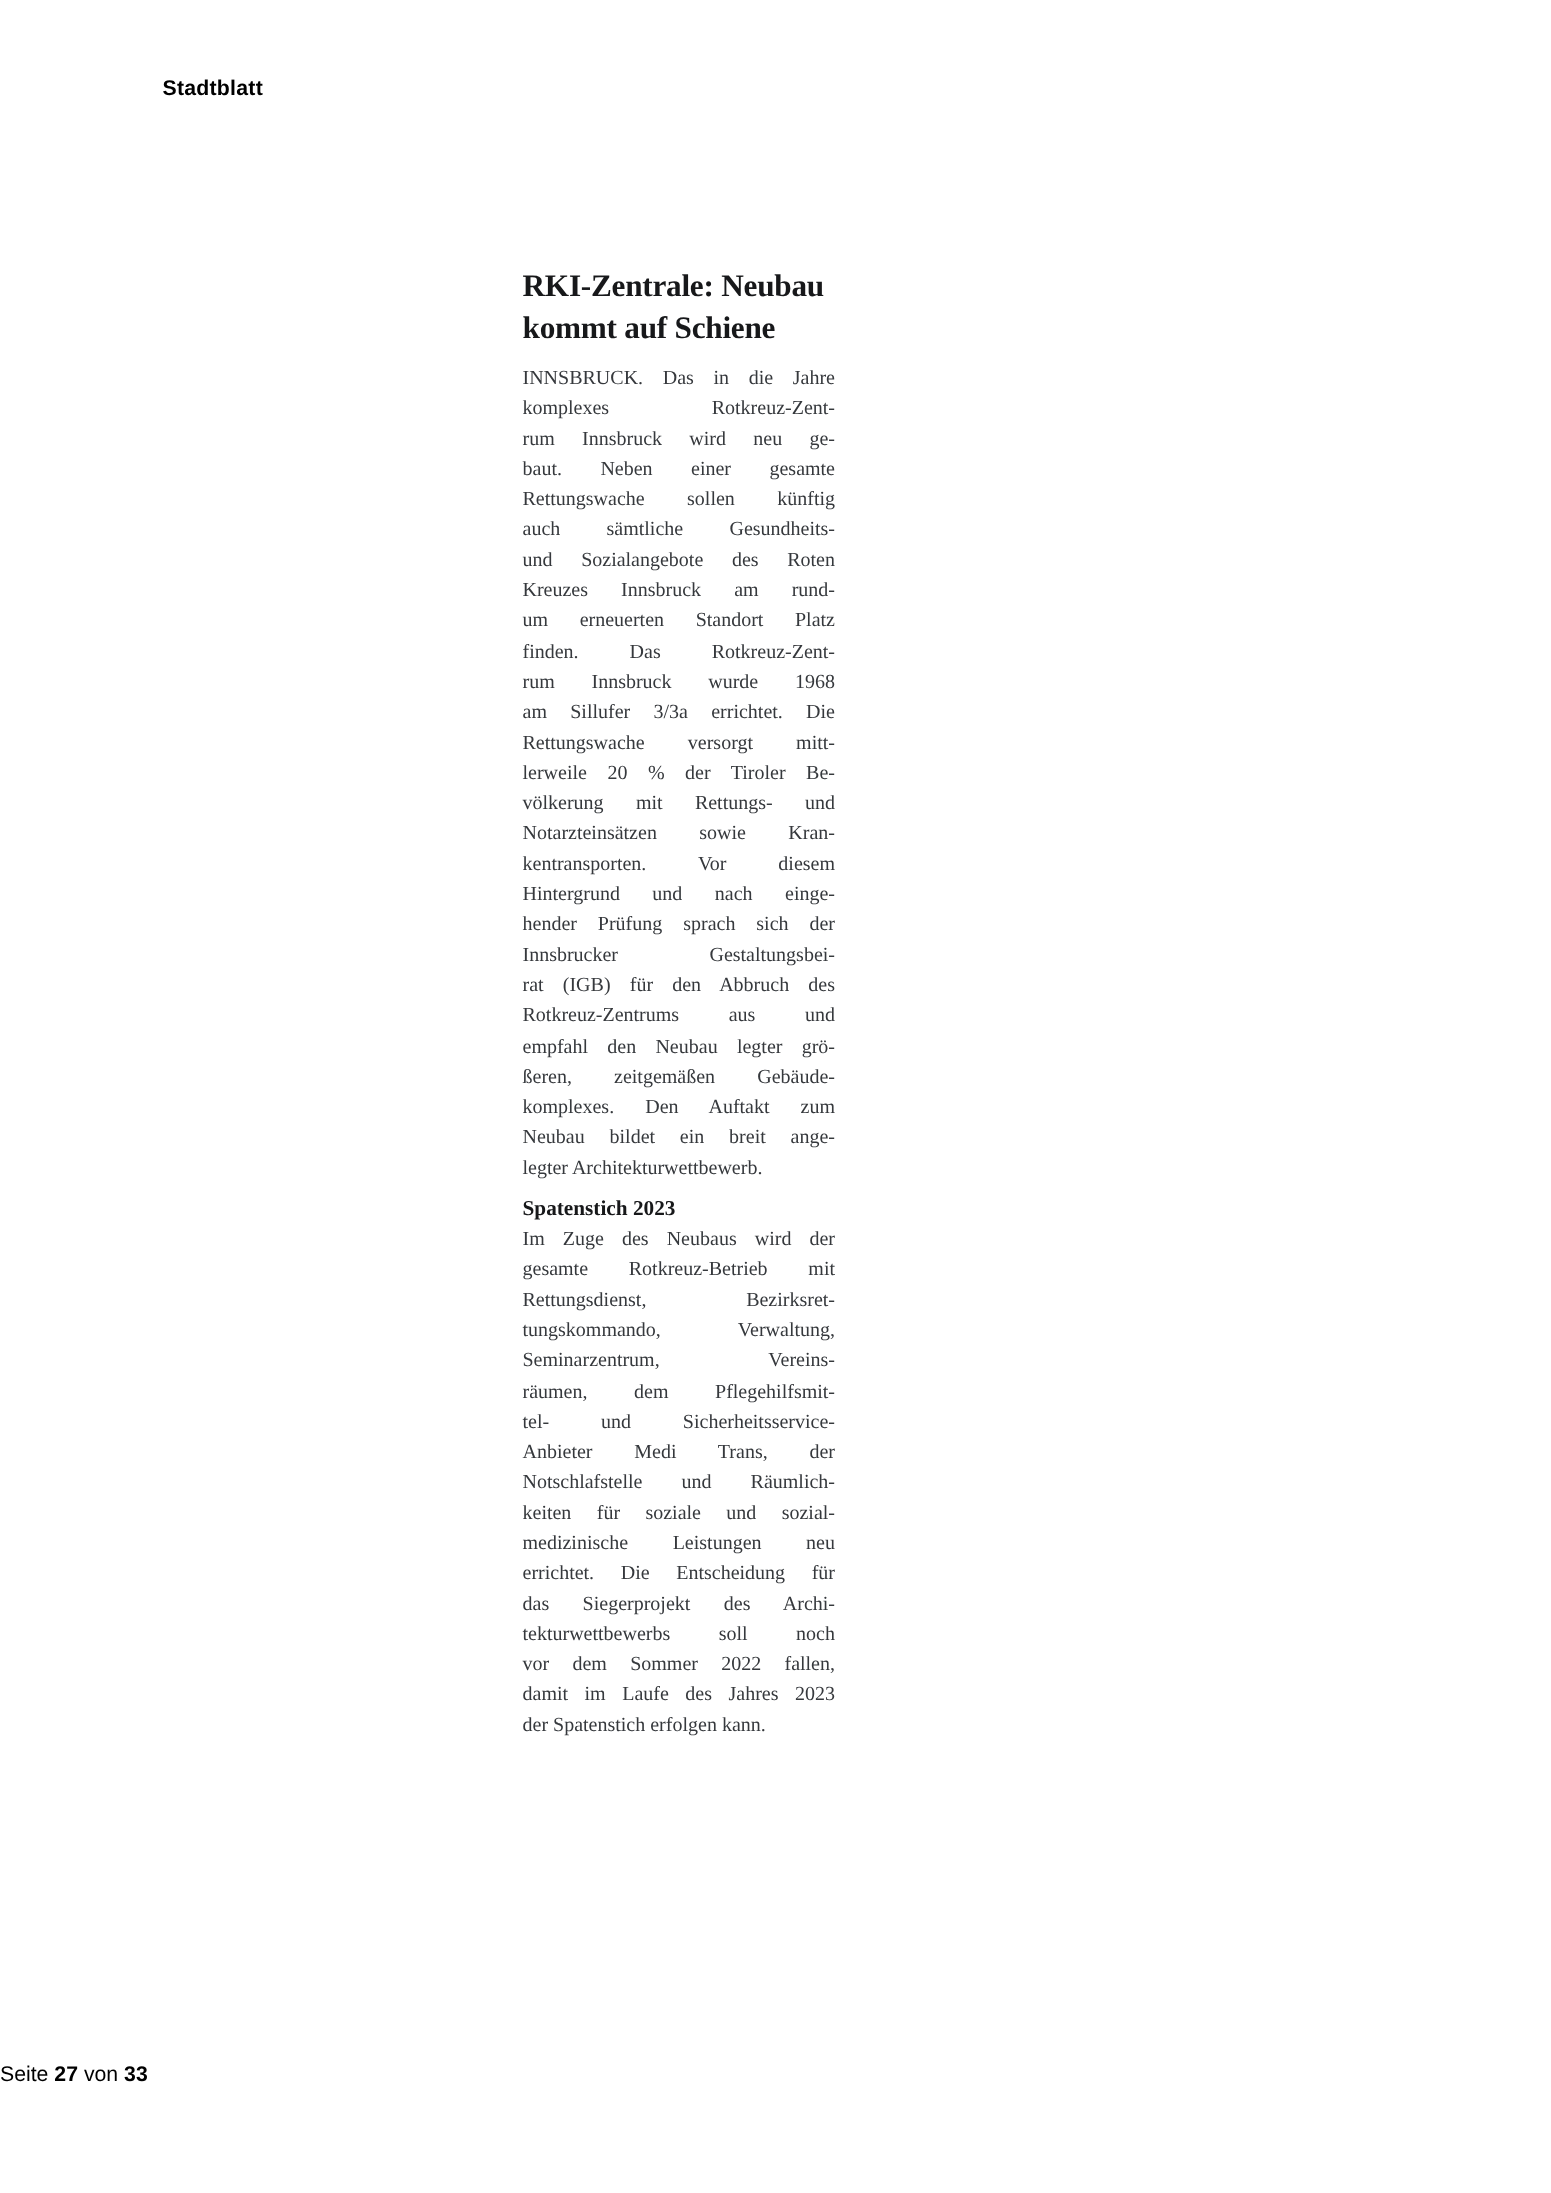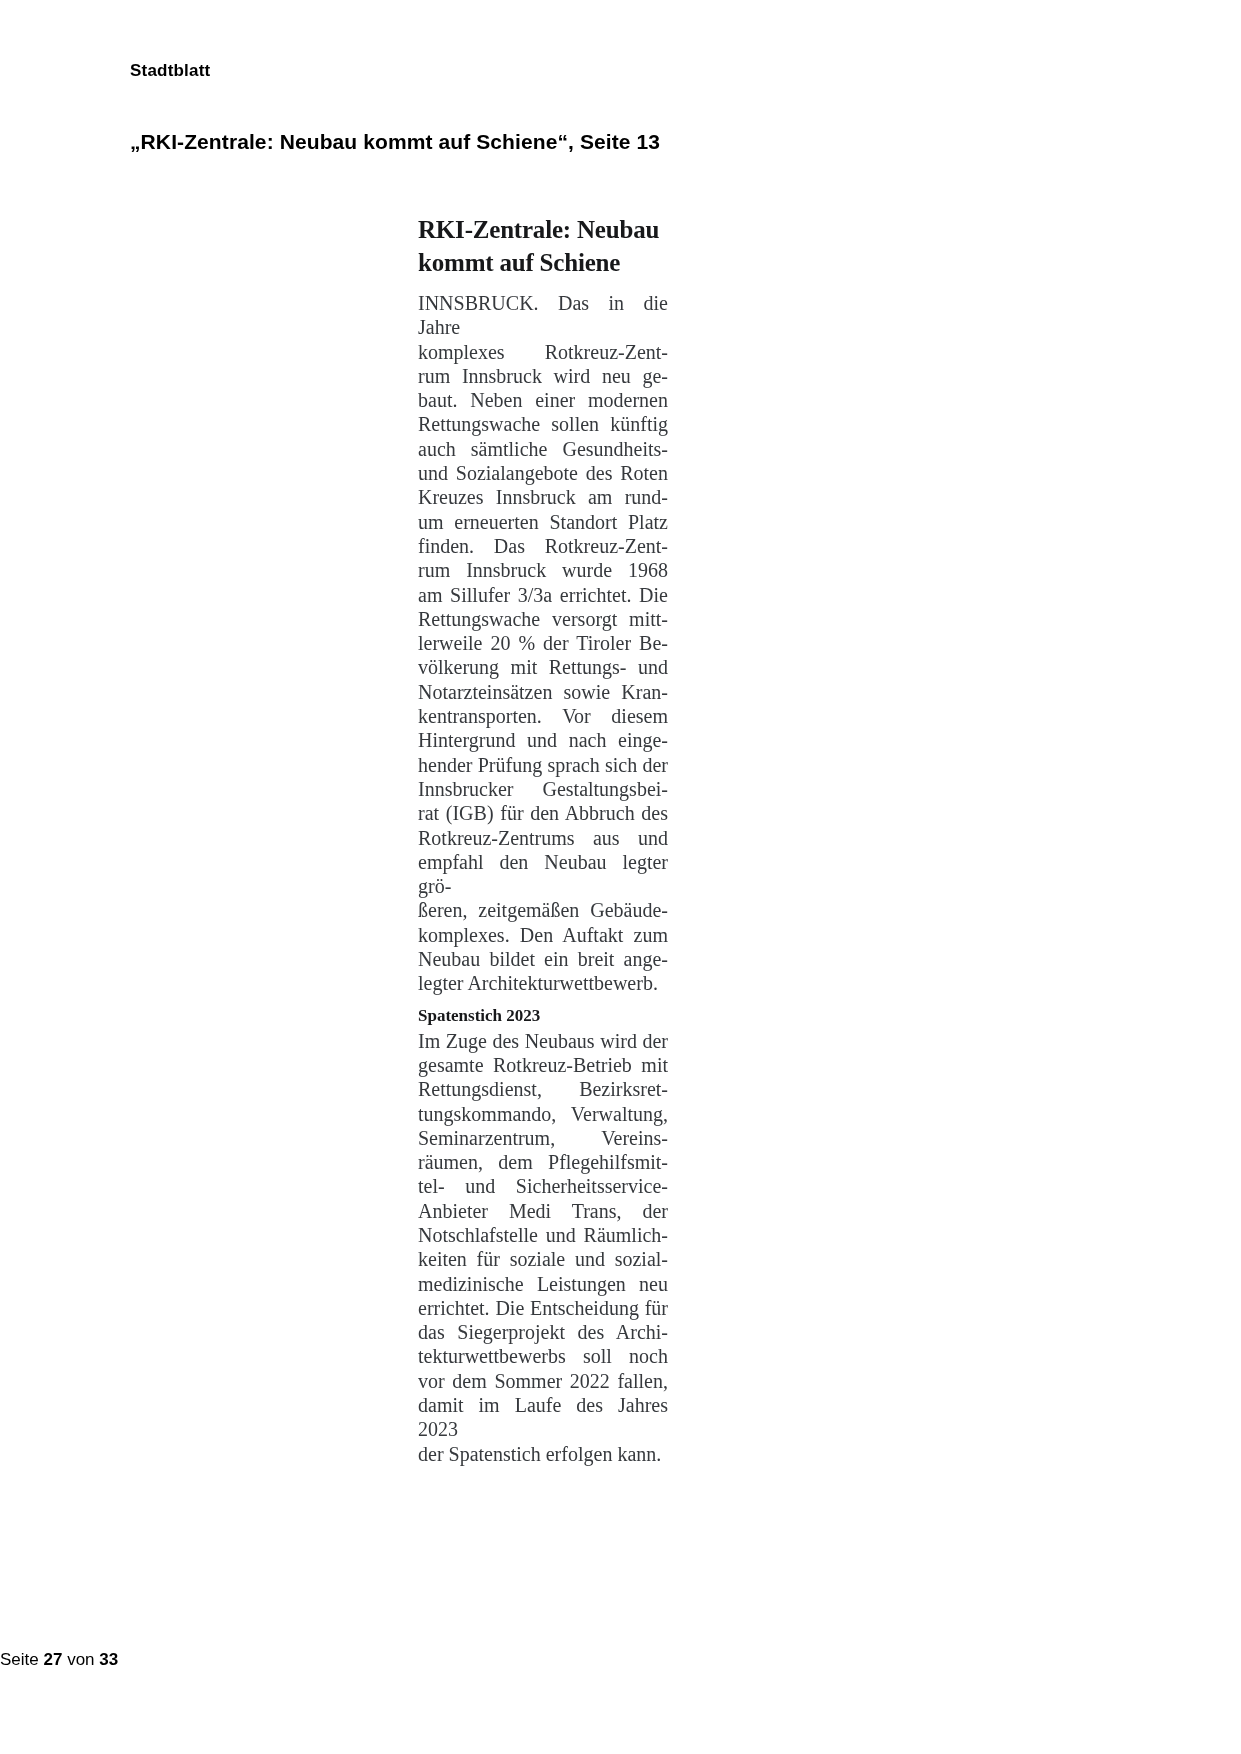"„RKI-Zentrale: Neubau kommt auf" div.headline { html: <div>„RKI-Zentrale: Neubau kommt auf Schiene“, Seite 13</div> -> none }
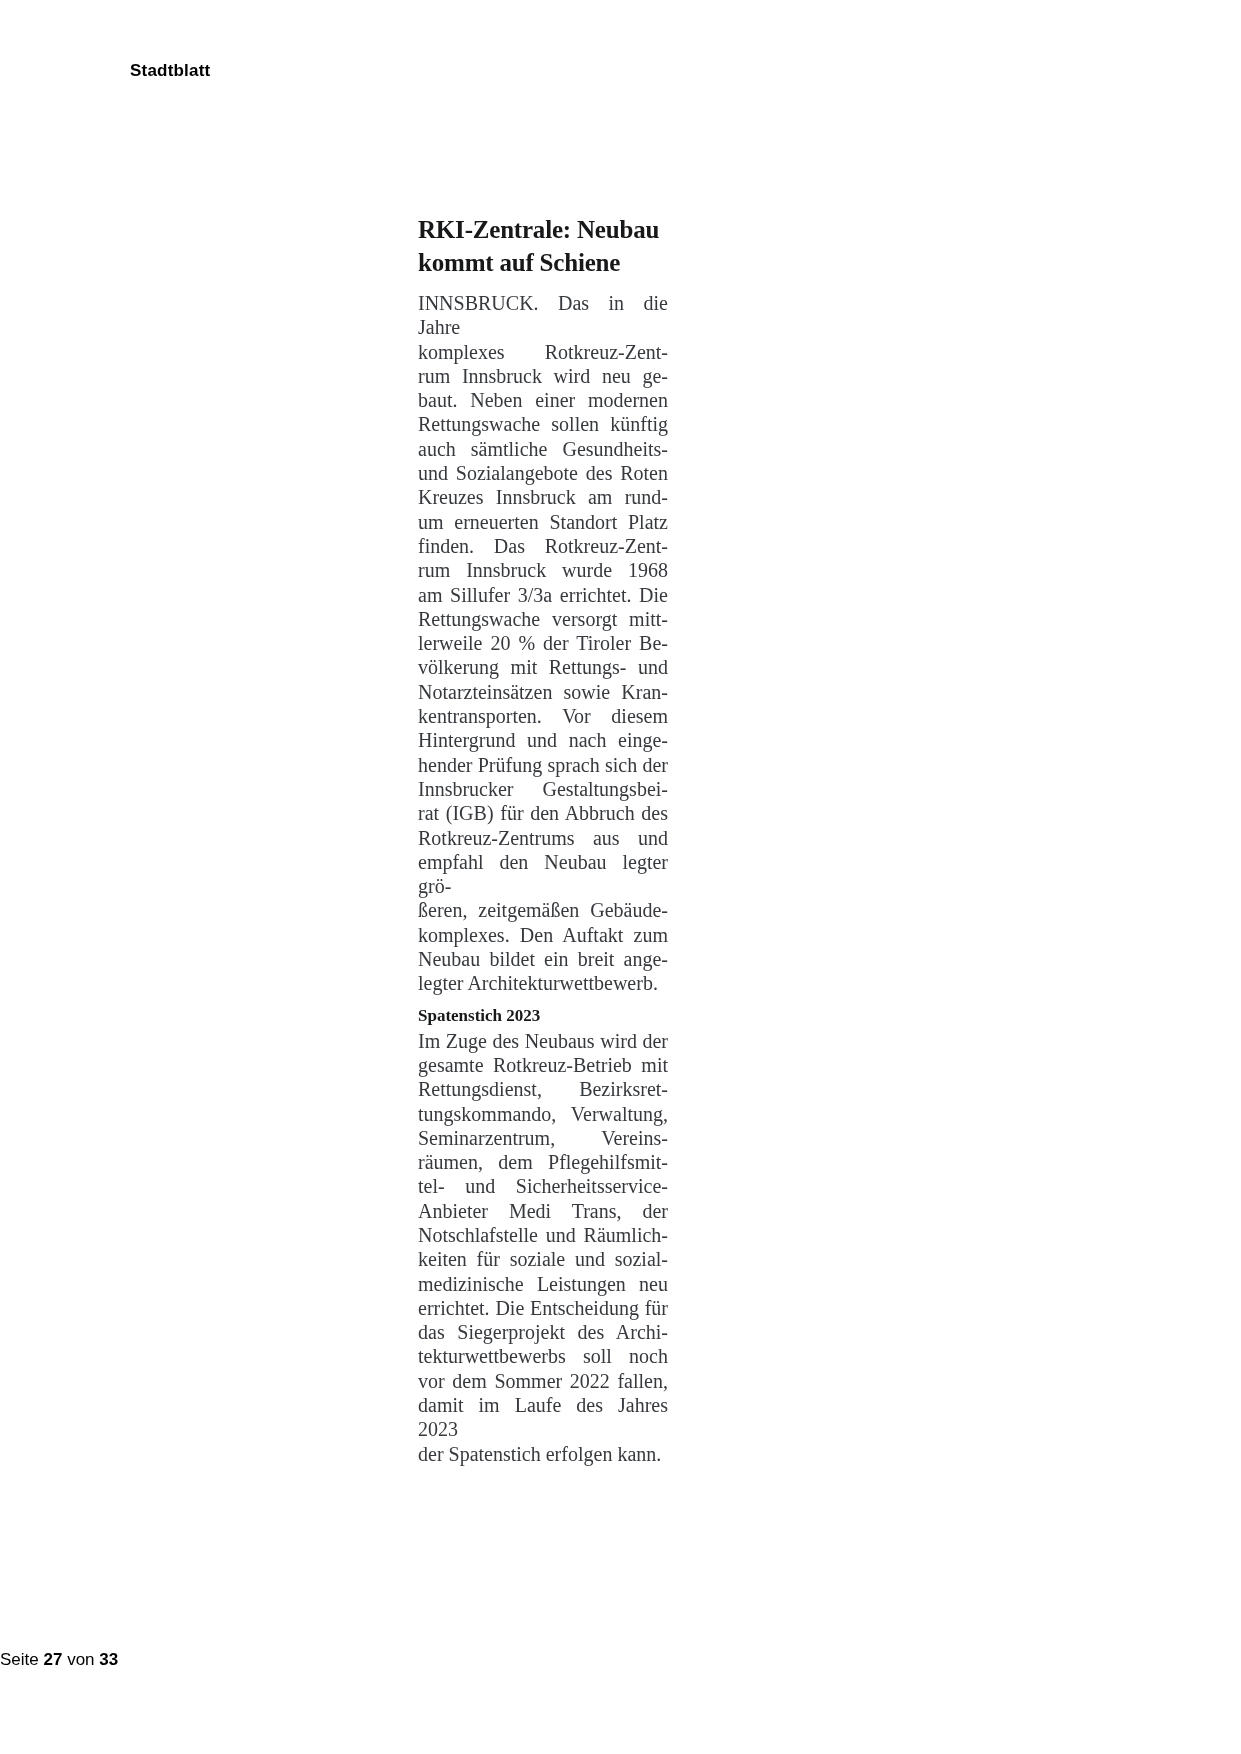"INNSBRUCK. Das in die Jahre" .para { font-size: 20px -> 16px }
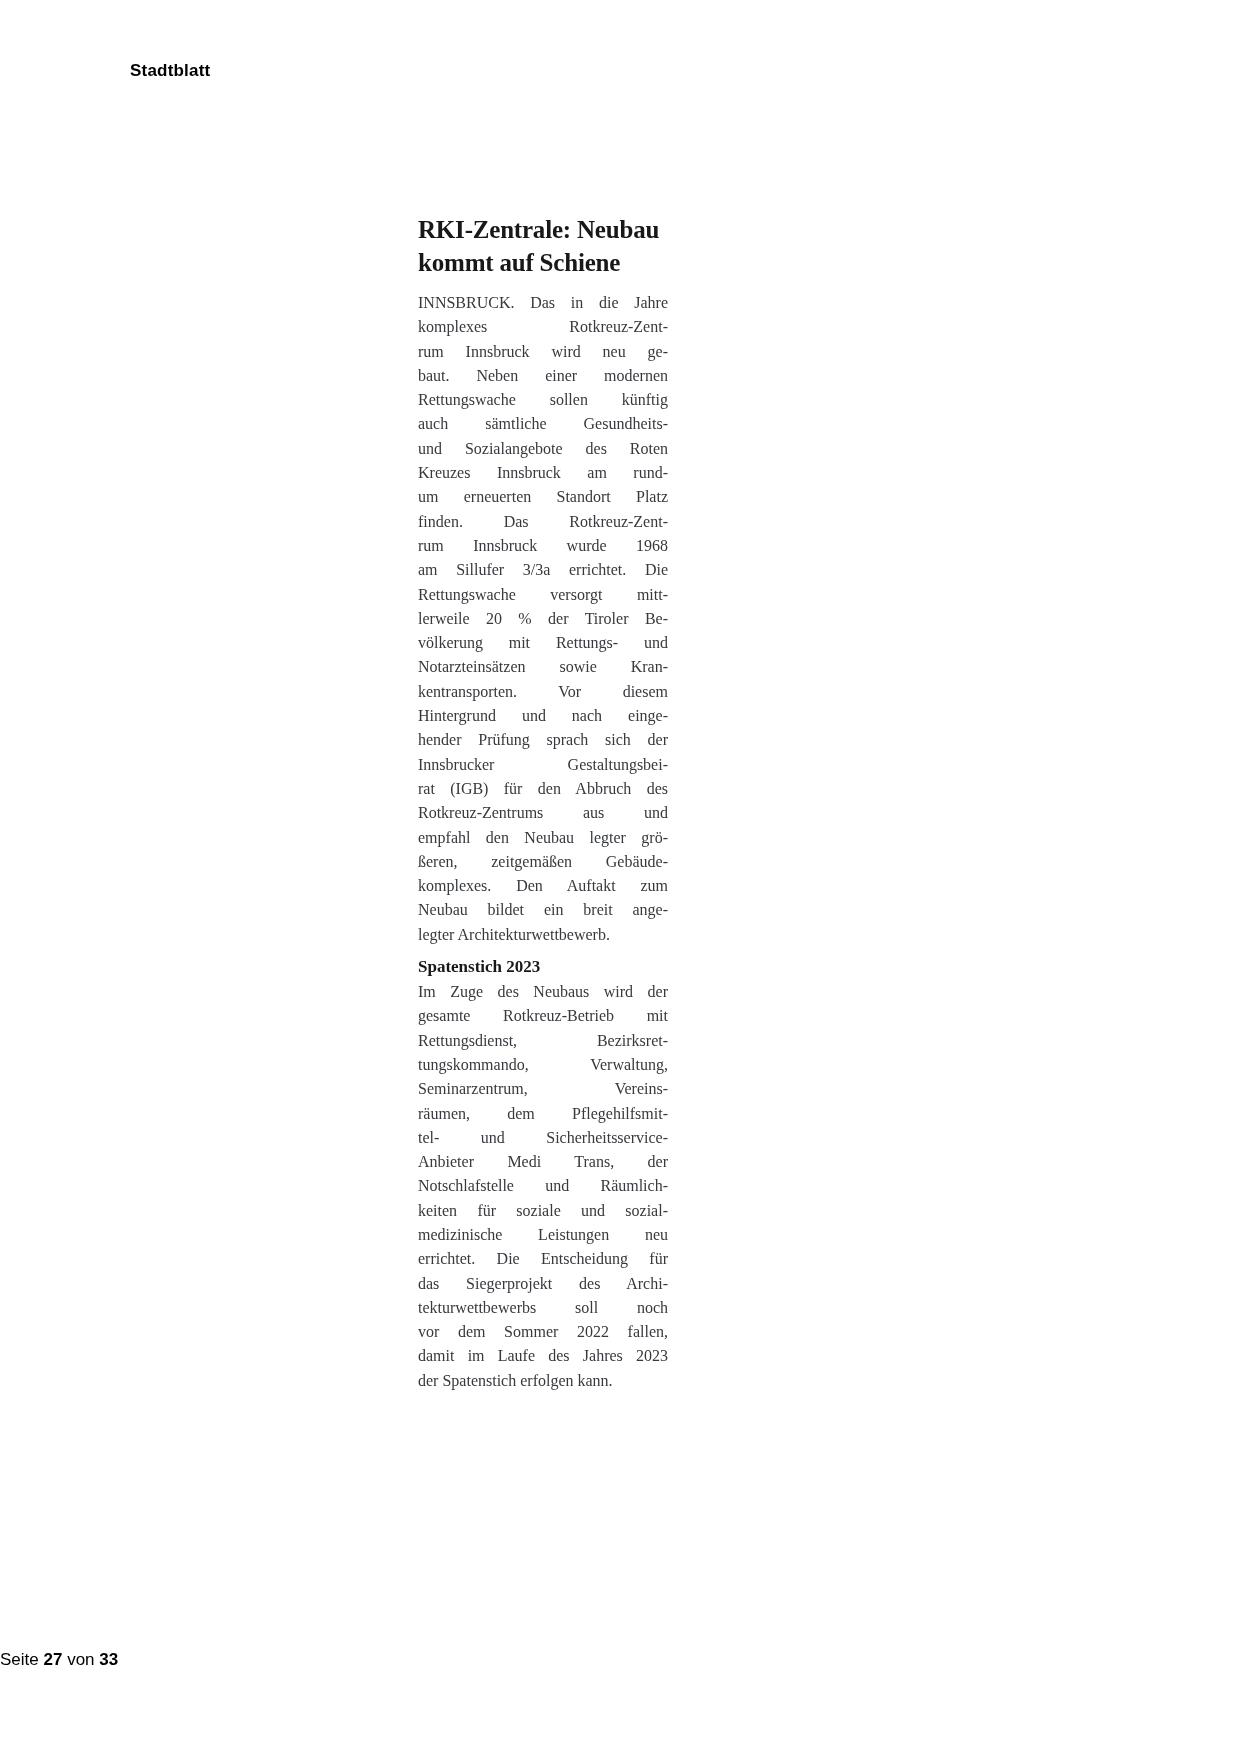"baut. Neben einer modernen" div.article-line { text: modernen -> gesamte }
